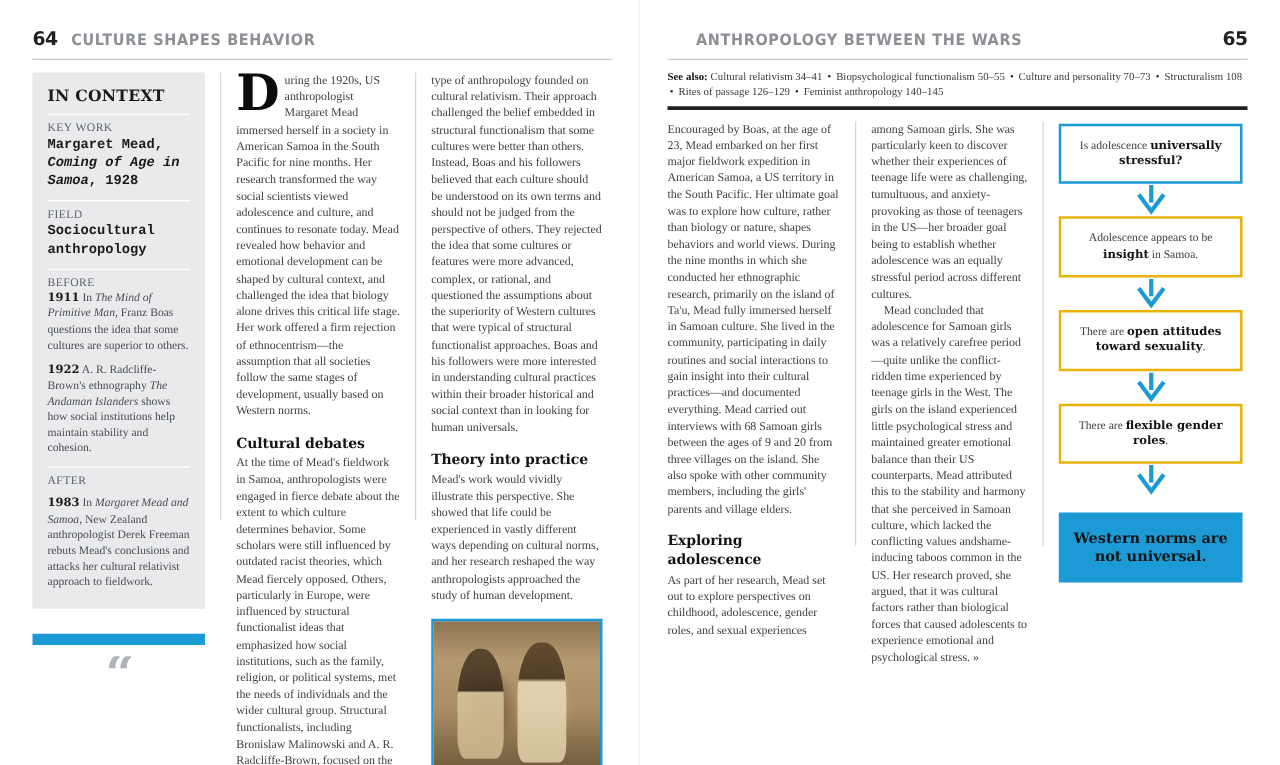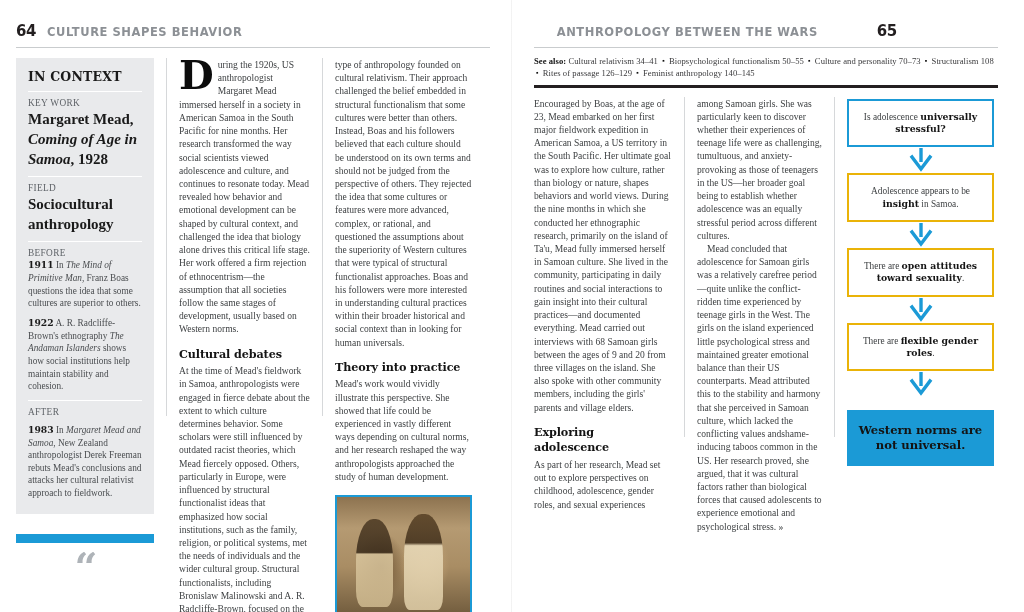"64" .page-left { padding: 22px 22px 14px 16px -> 22px 22px 14px 26px }
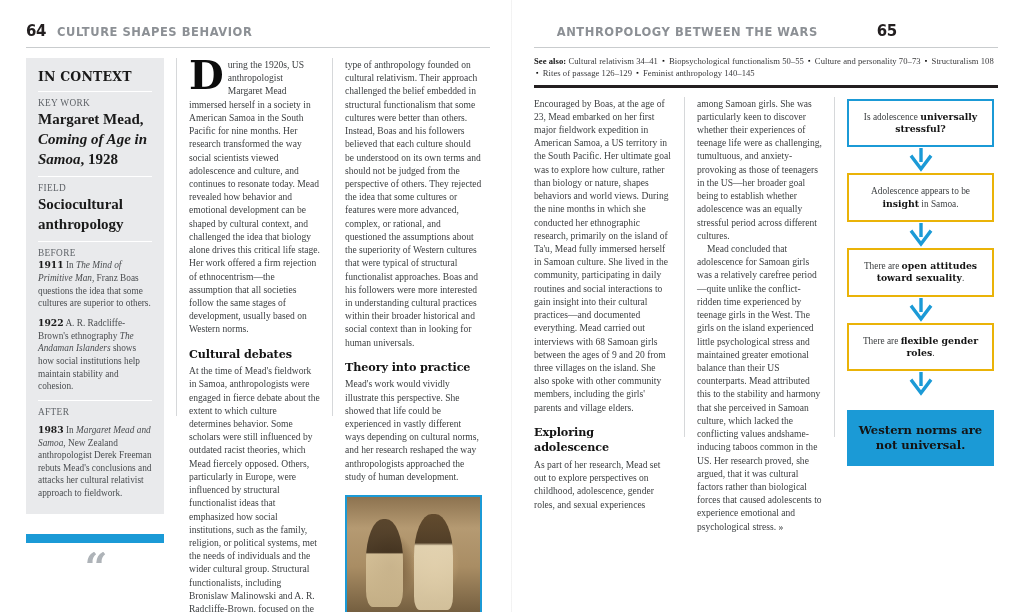"ANTHROPOLOGY BETWEEN THE WARS" .runhead.right { justify-content: flex-start -> space-between }
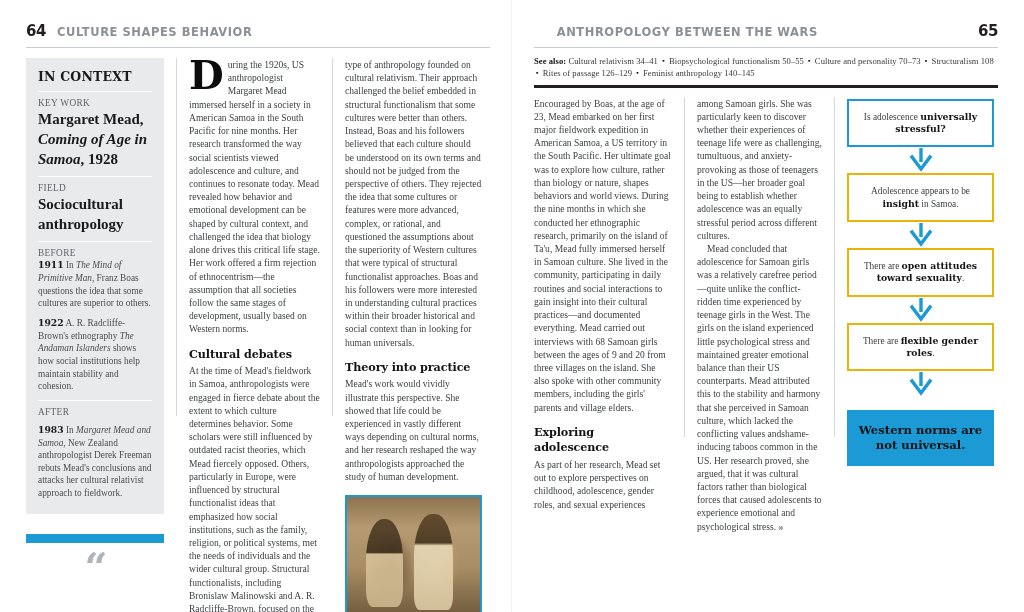"Margaret Mead, Coming of Age" .ic-value { font-family: Liberation Serif, serif -> Liberation Mono, monospace; font-size: 15px -> 11px }
